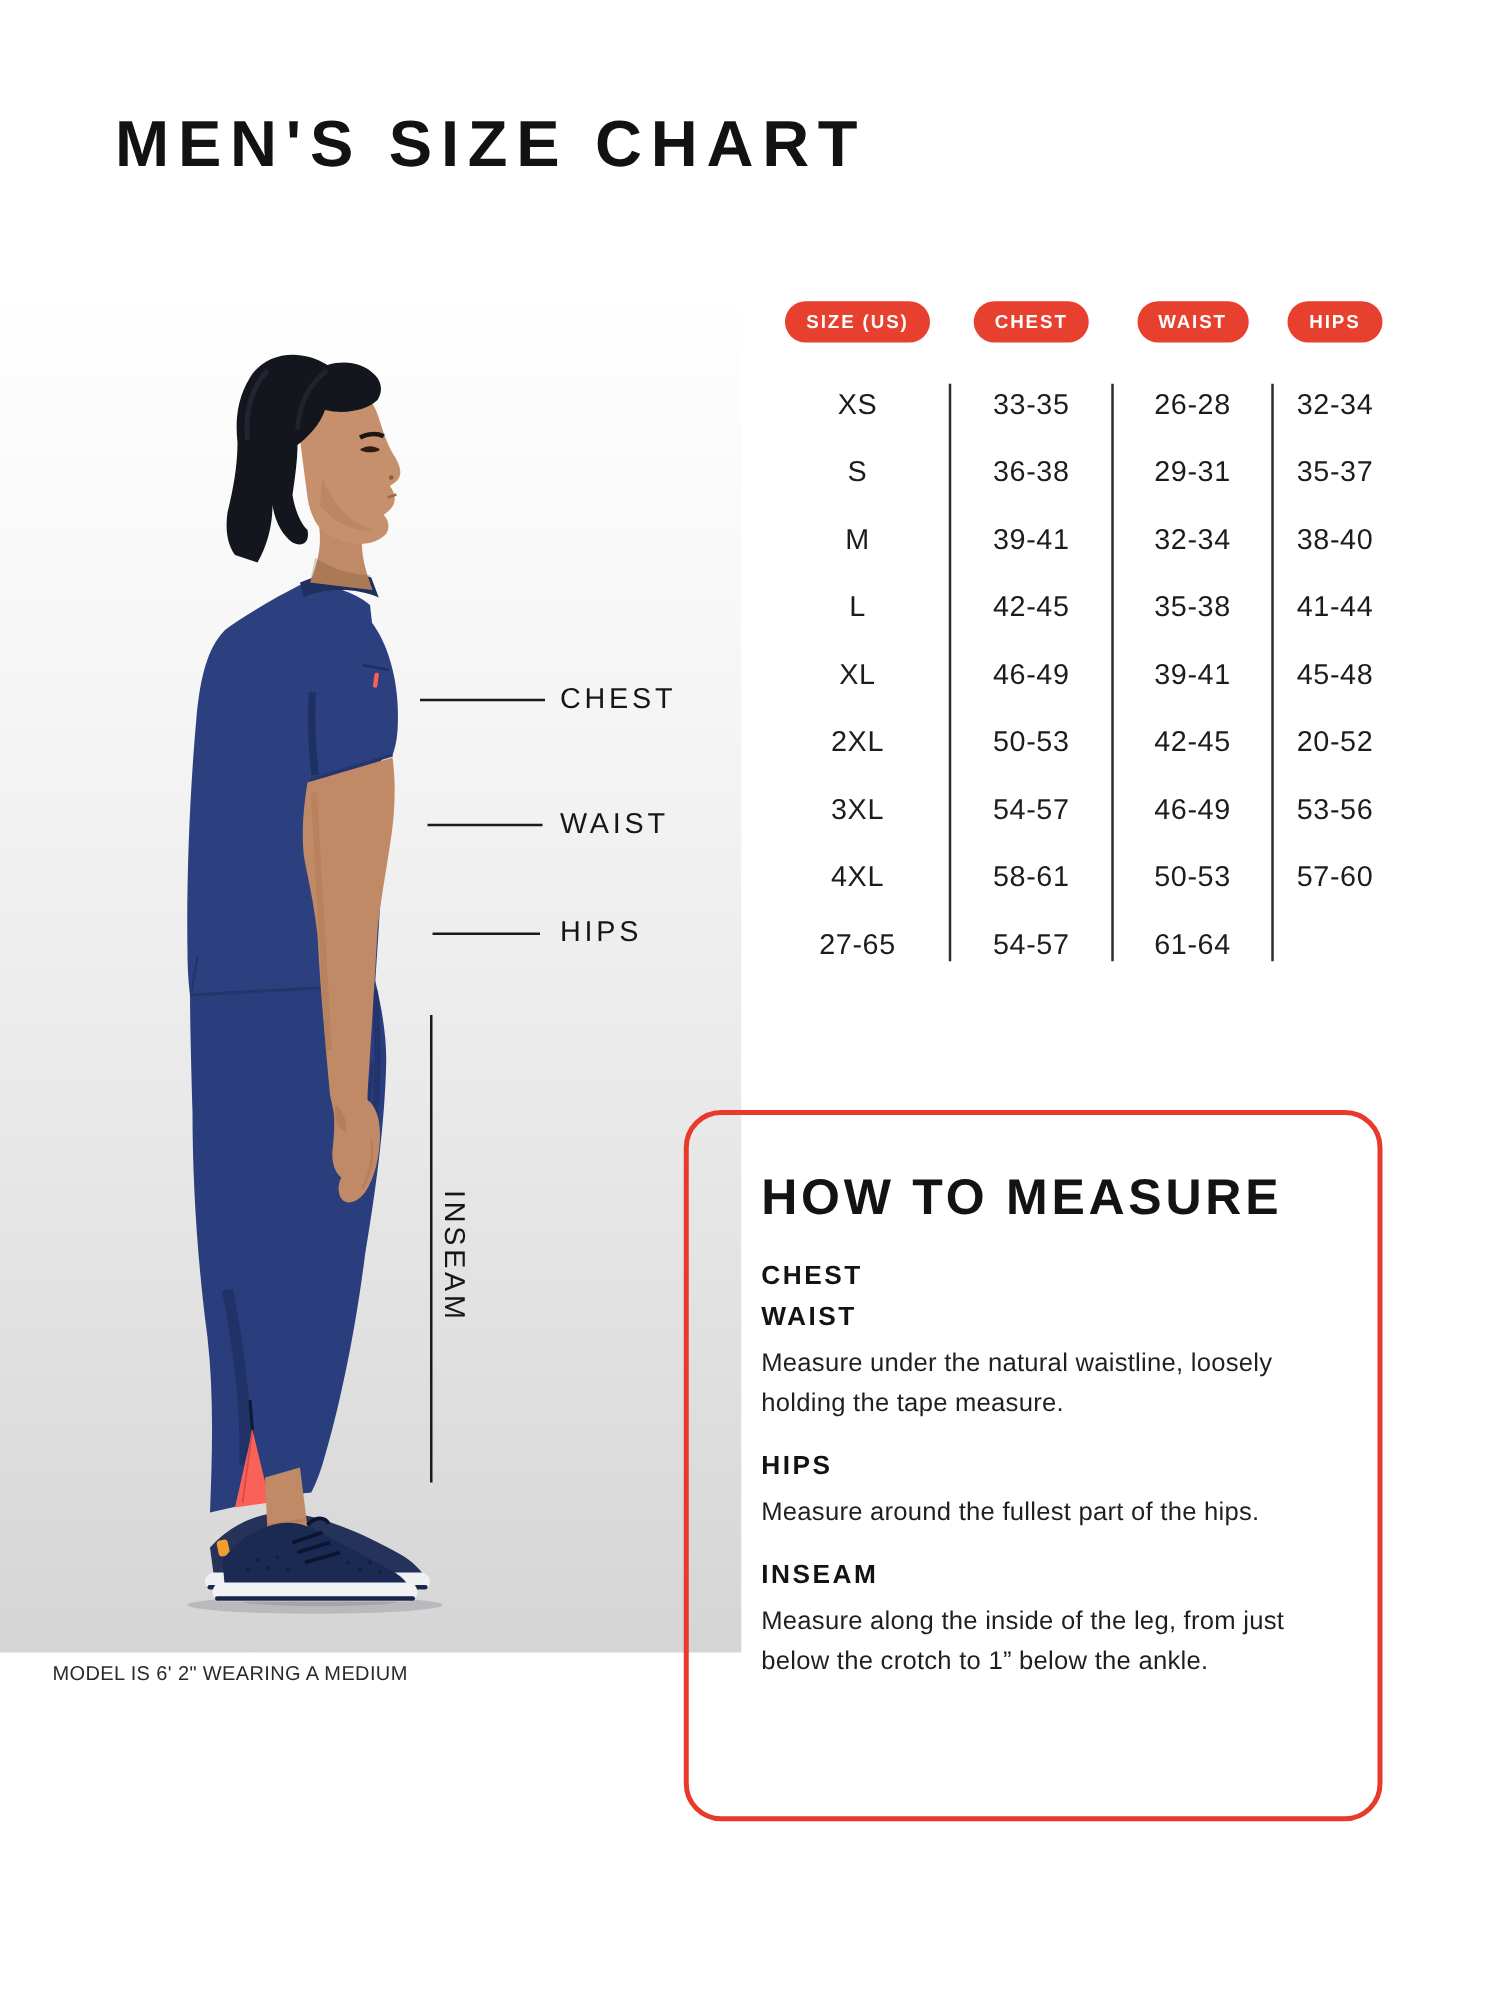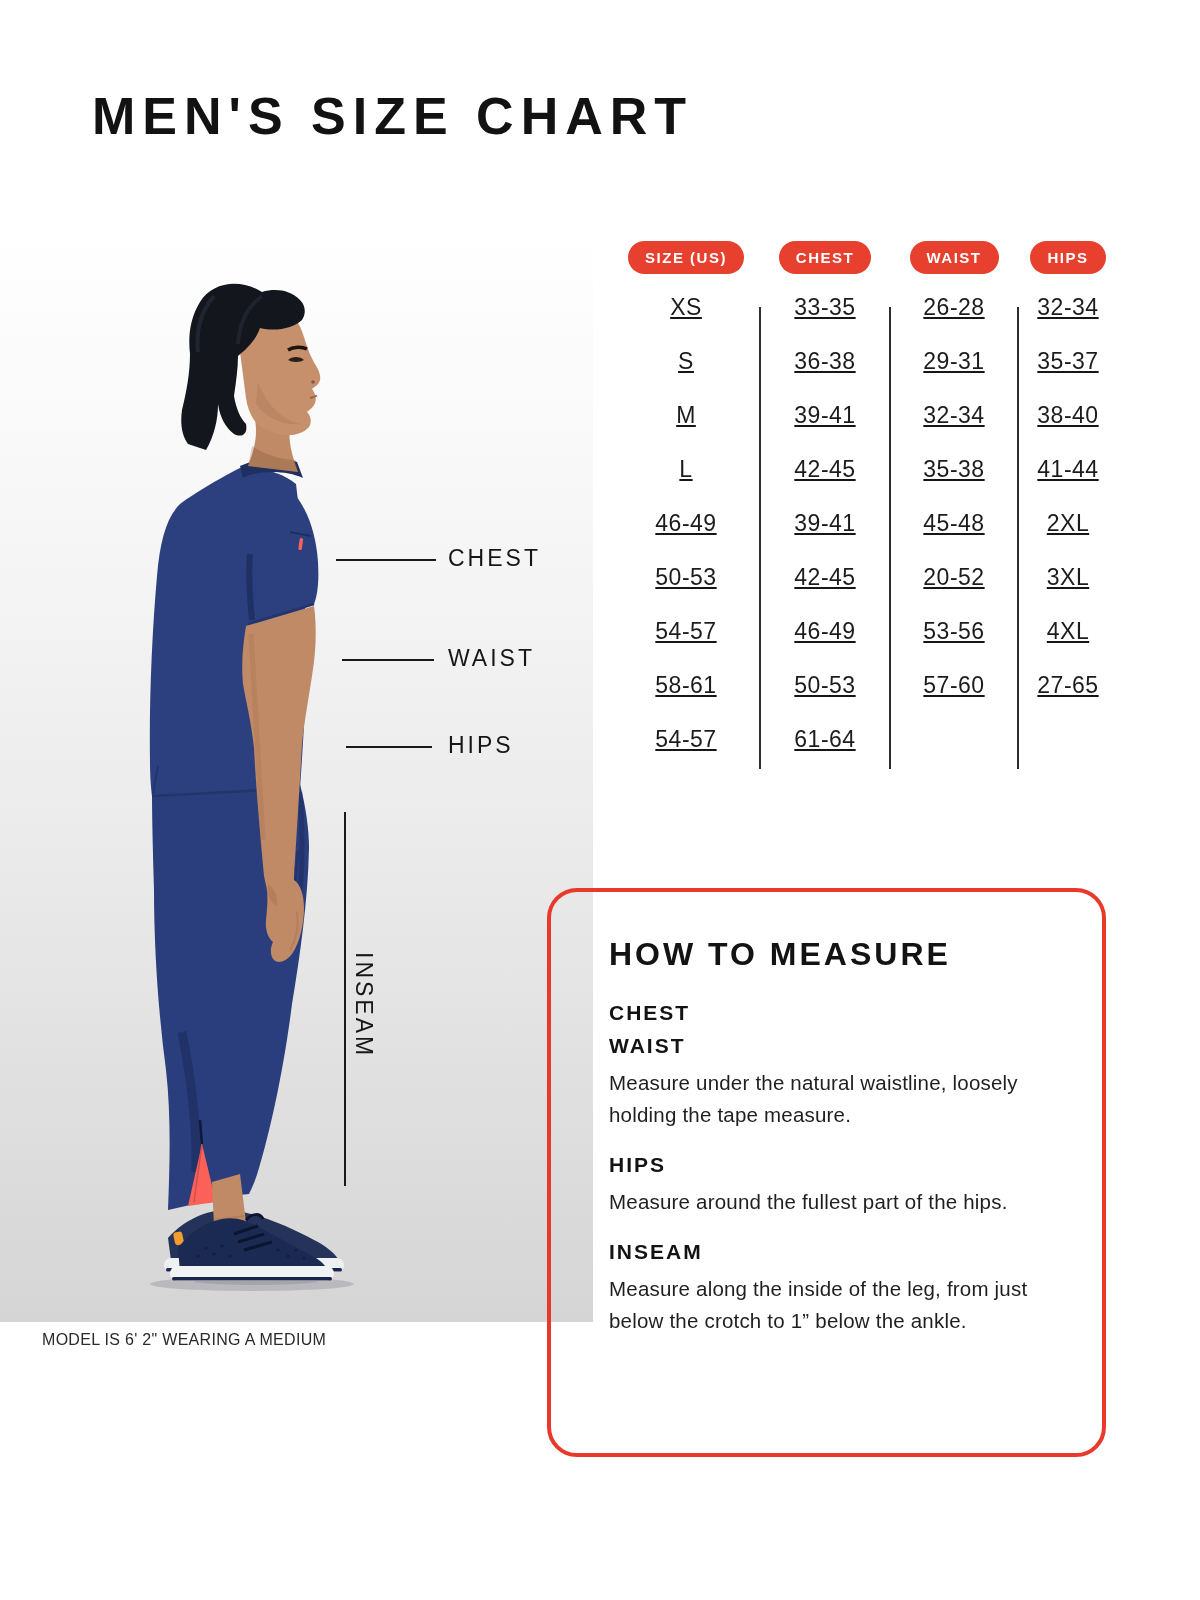"XS" .table-body { text-decoration: underline -> none; top: 280px -> 296px }
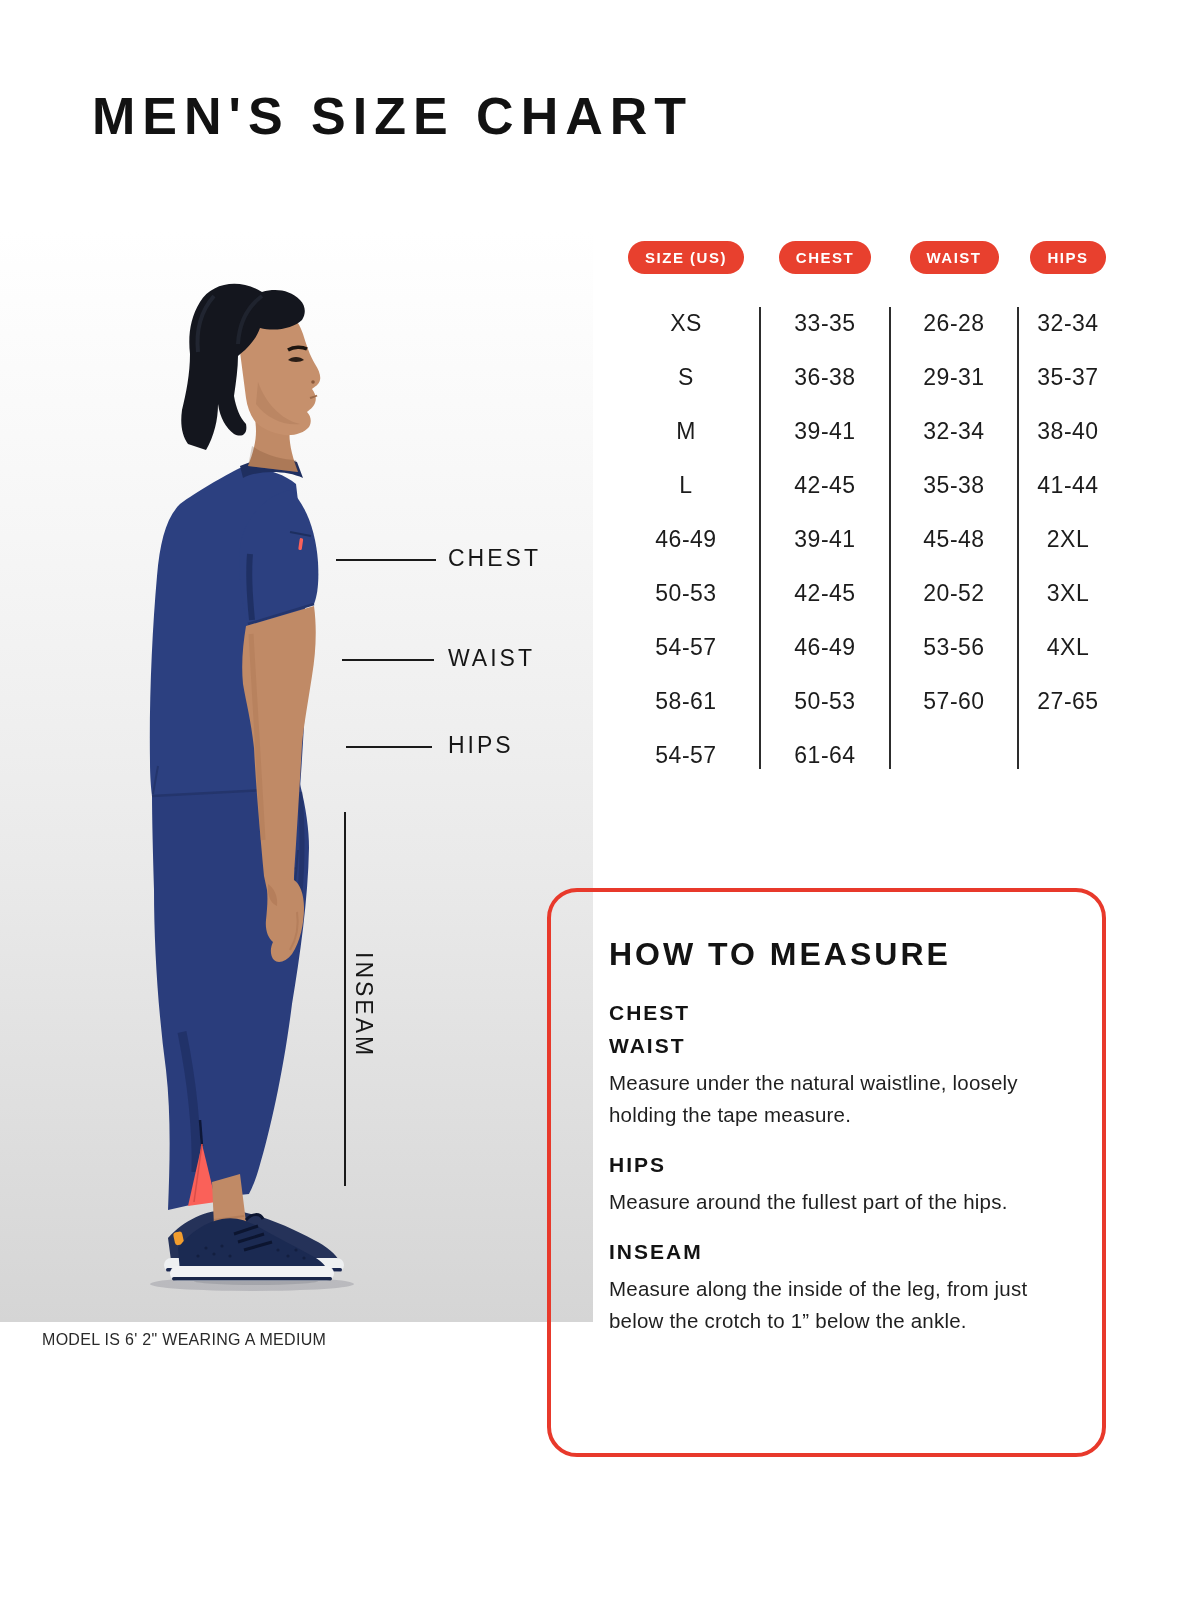"XL" div.cell { html: none -> <div>XL</div> }
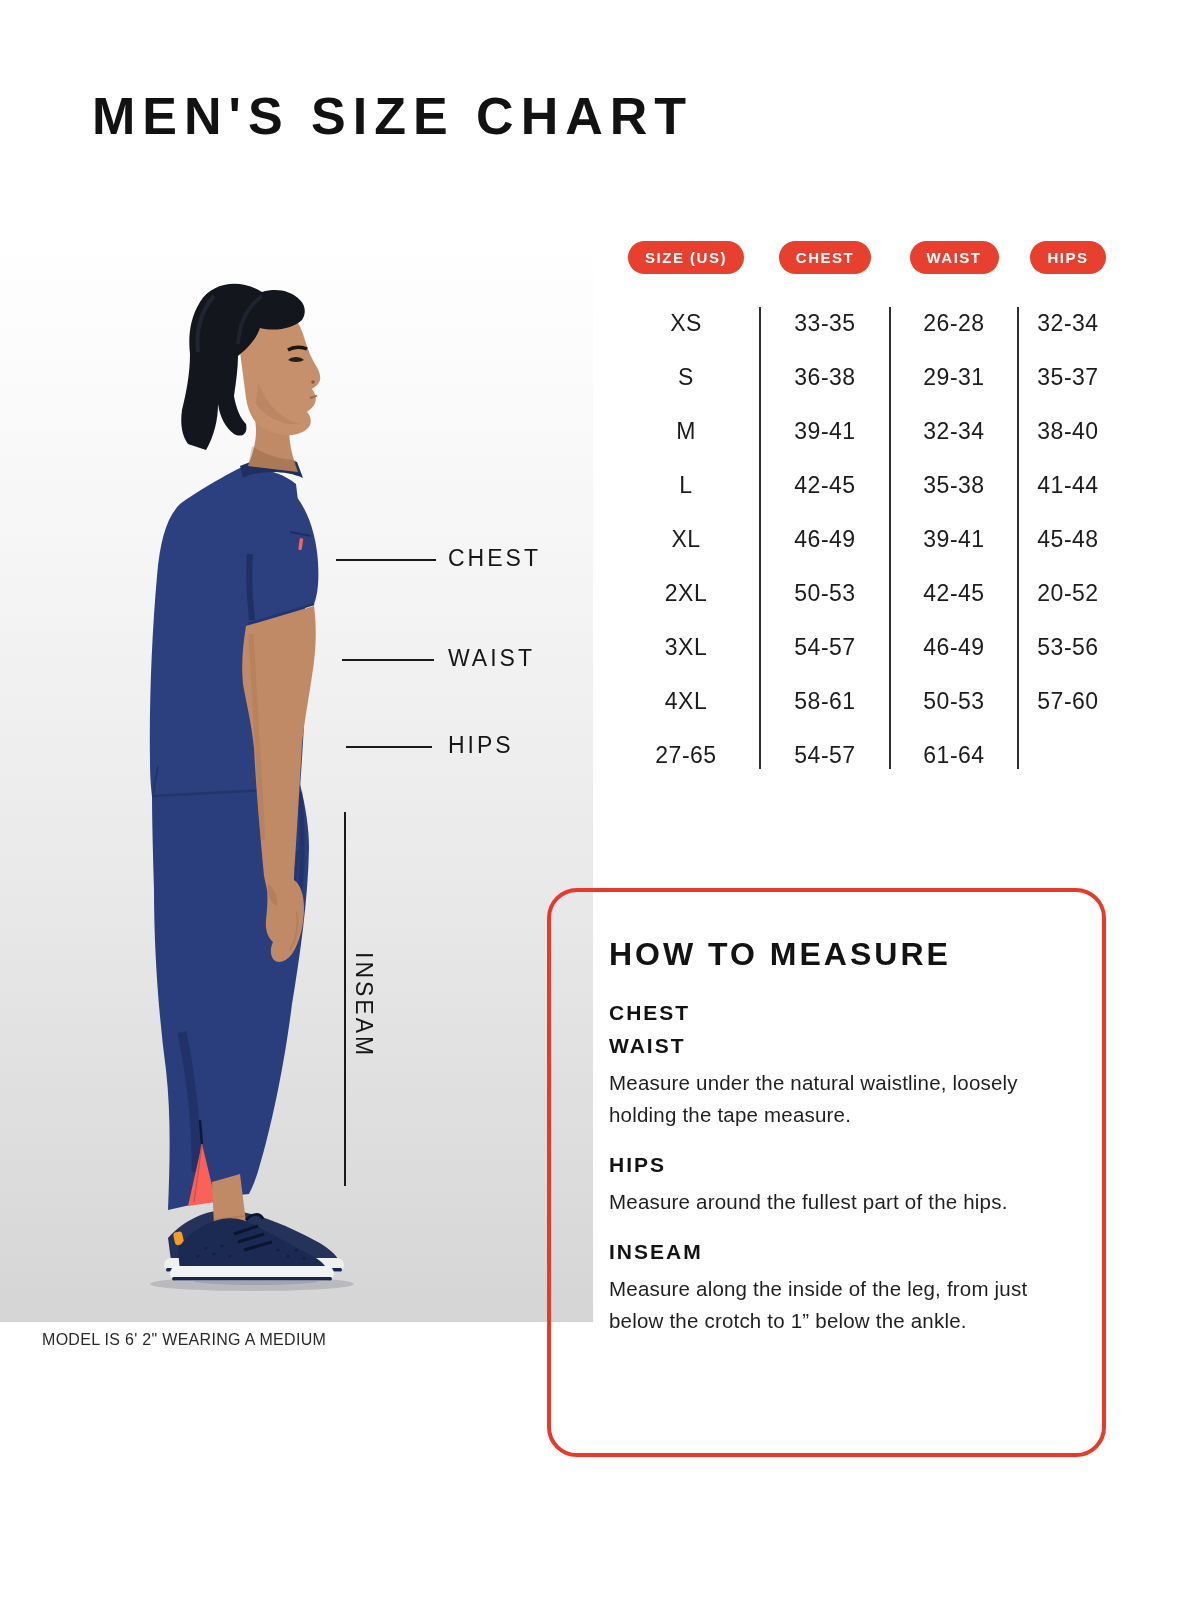"HOW TO MEASURE" .measure-box h2 { font-size: 32px -> 40px }
